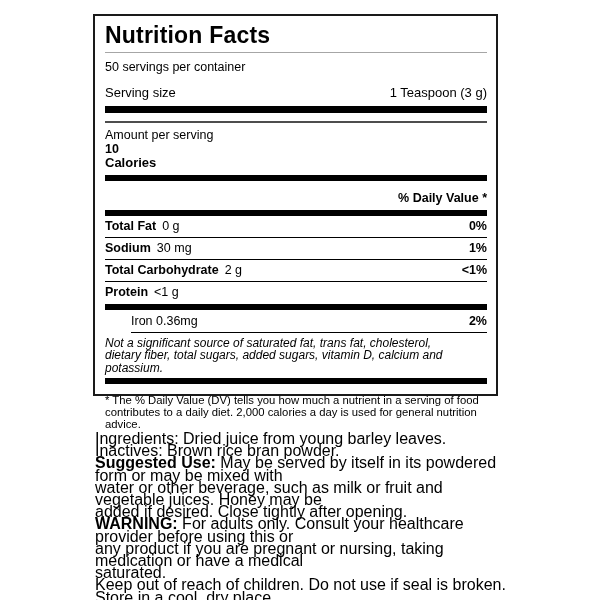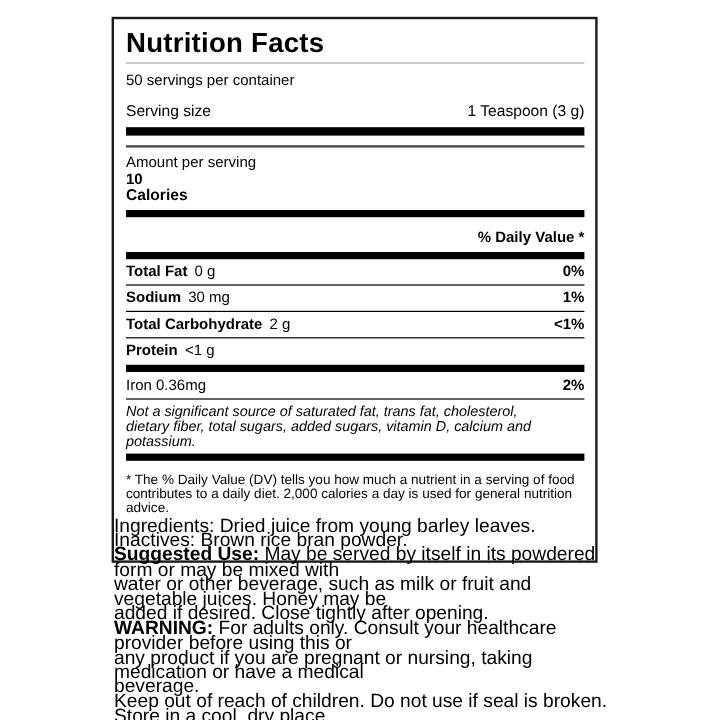"Nutrition Facts" .nf-box { height: 455px -> 382px }
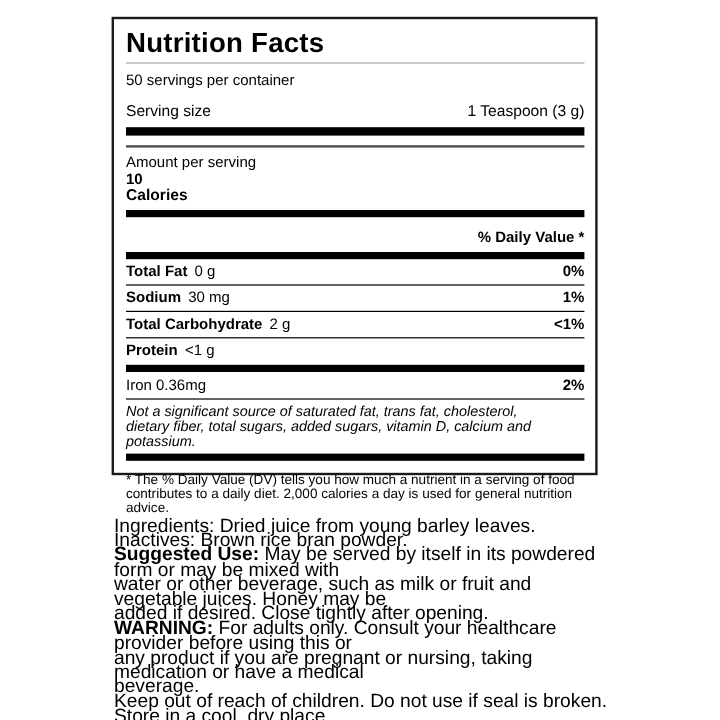"Iron 0.36mg" .nrow-iron { margin-left: none -> 26px }
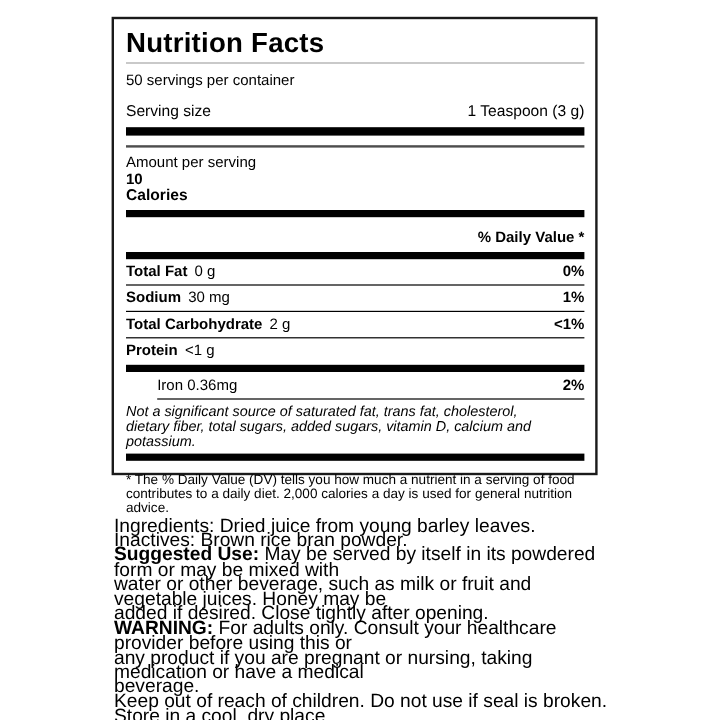"beverage." span.blk { text: beverage -> saturated }
